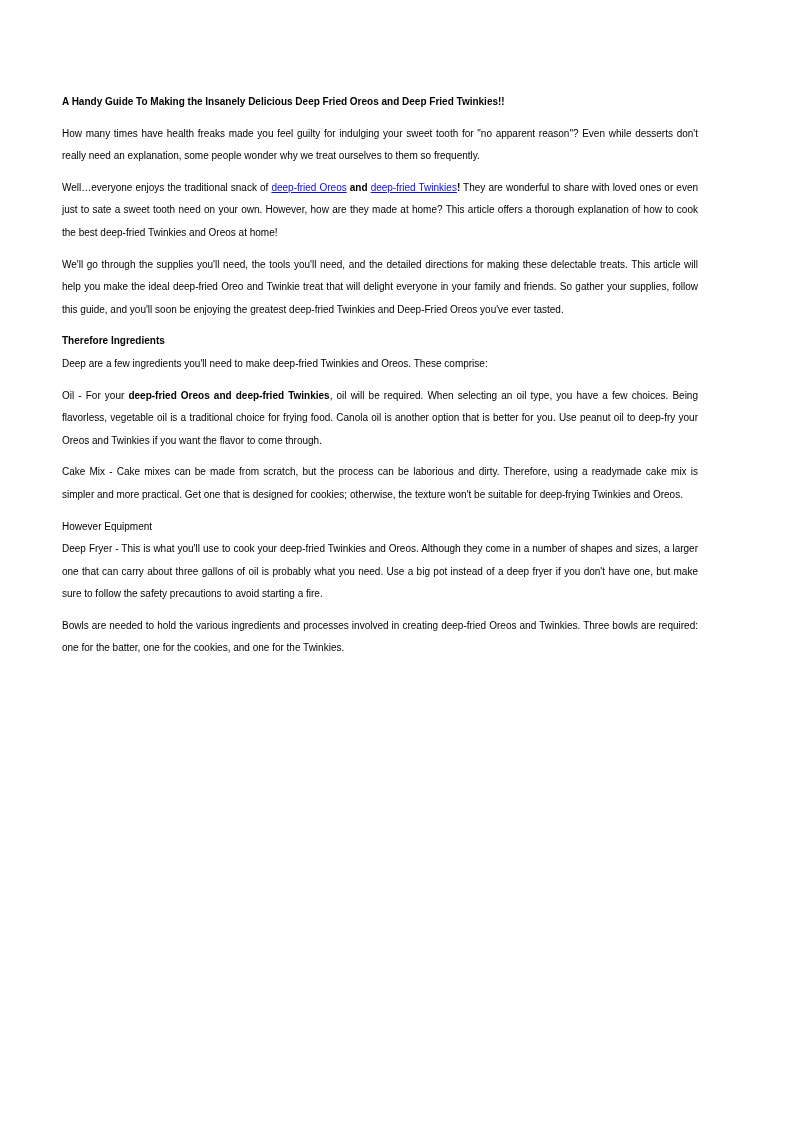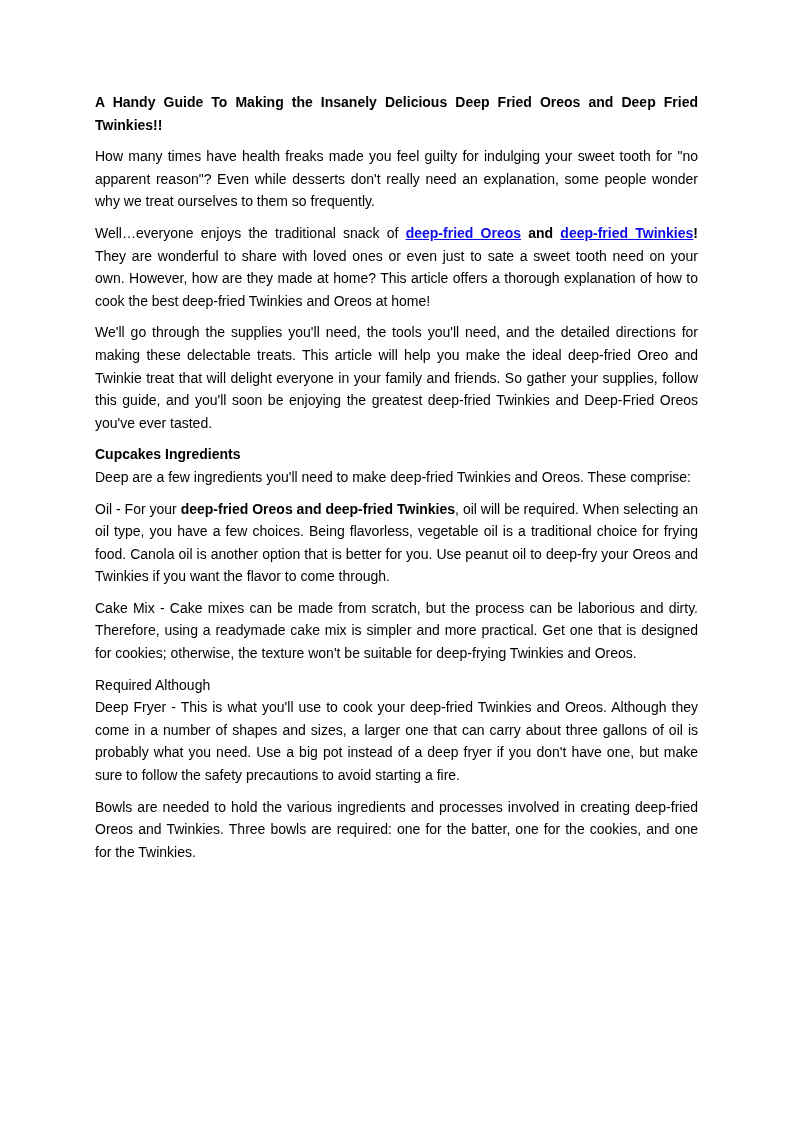"A Handy Guide To Making" .page { font-size: 14px -> 10px; padding: 91px 96px 0 95px -> 91px 96px 0 62px }
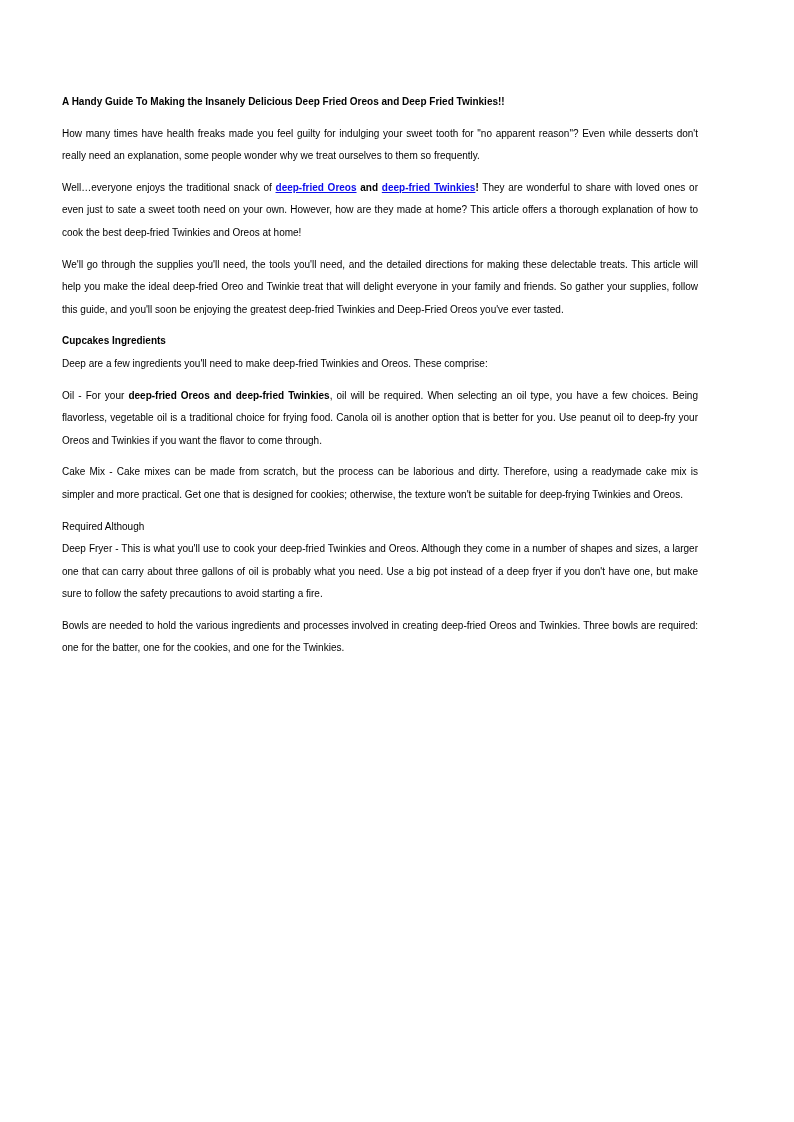"deep-fried Oreos" a.doc-link { font-weight: bold -> normal }
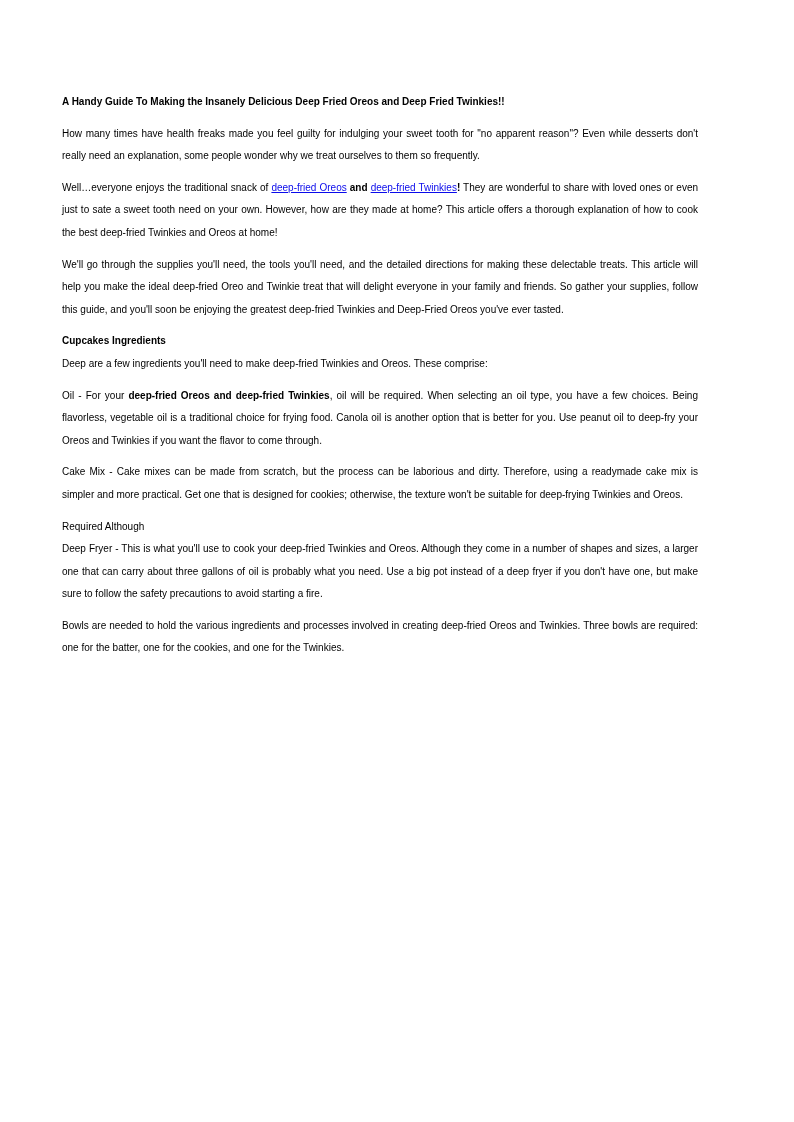"Cupcakes Ingredients" span.run-bold { text: Cupcakes -> Therefore }
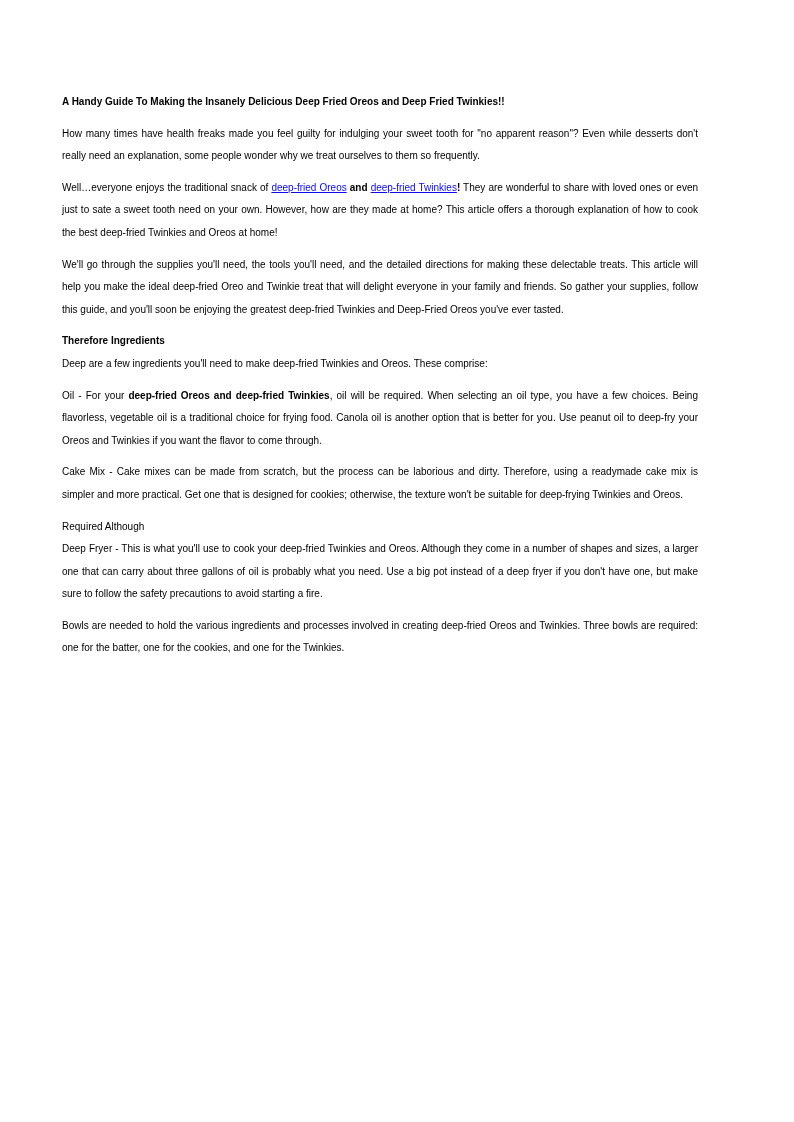"Required Although" span.run-plain { text: Required Although -> However Equipment }
